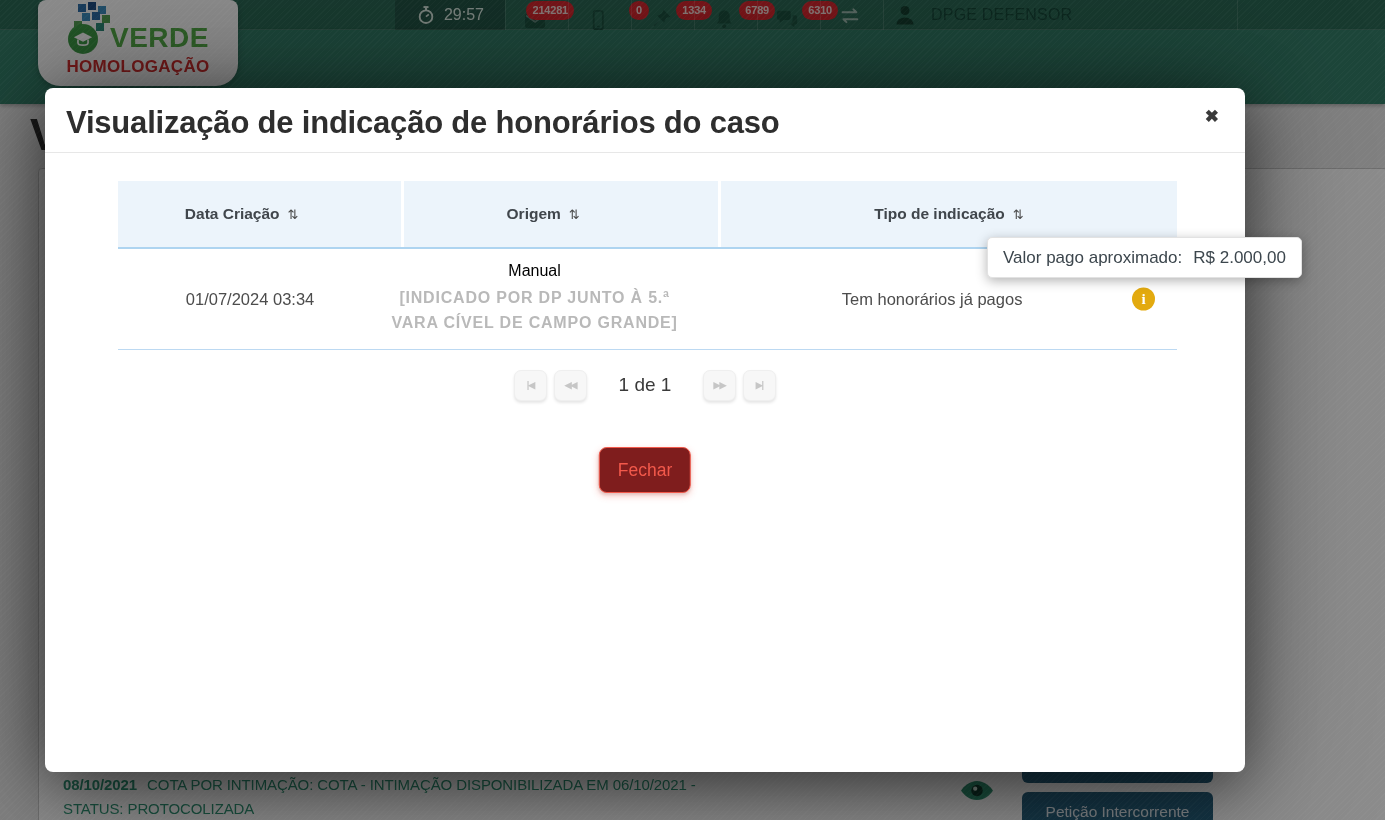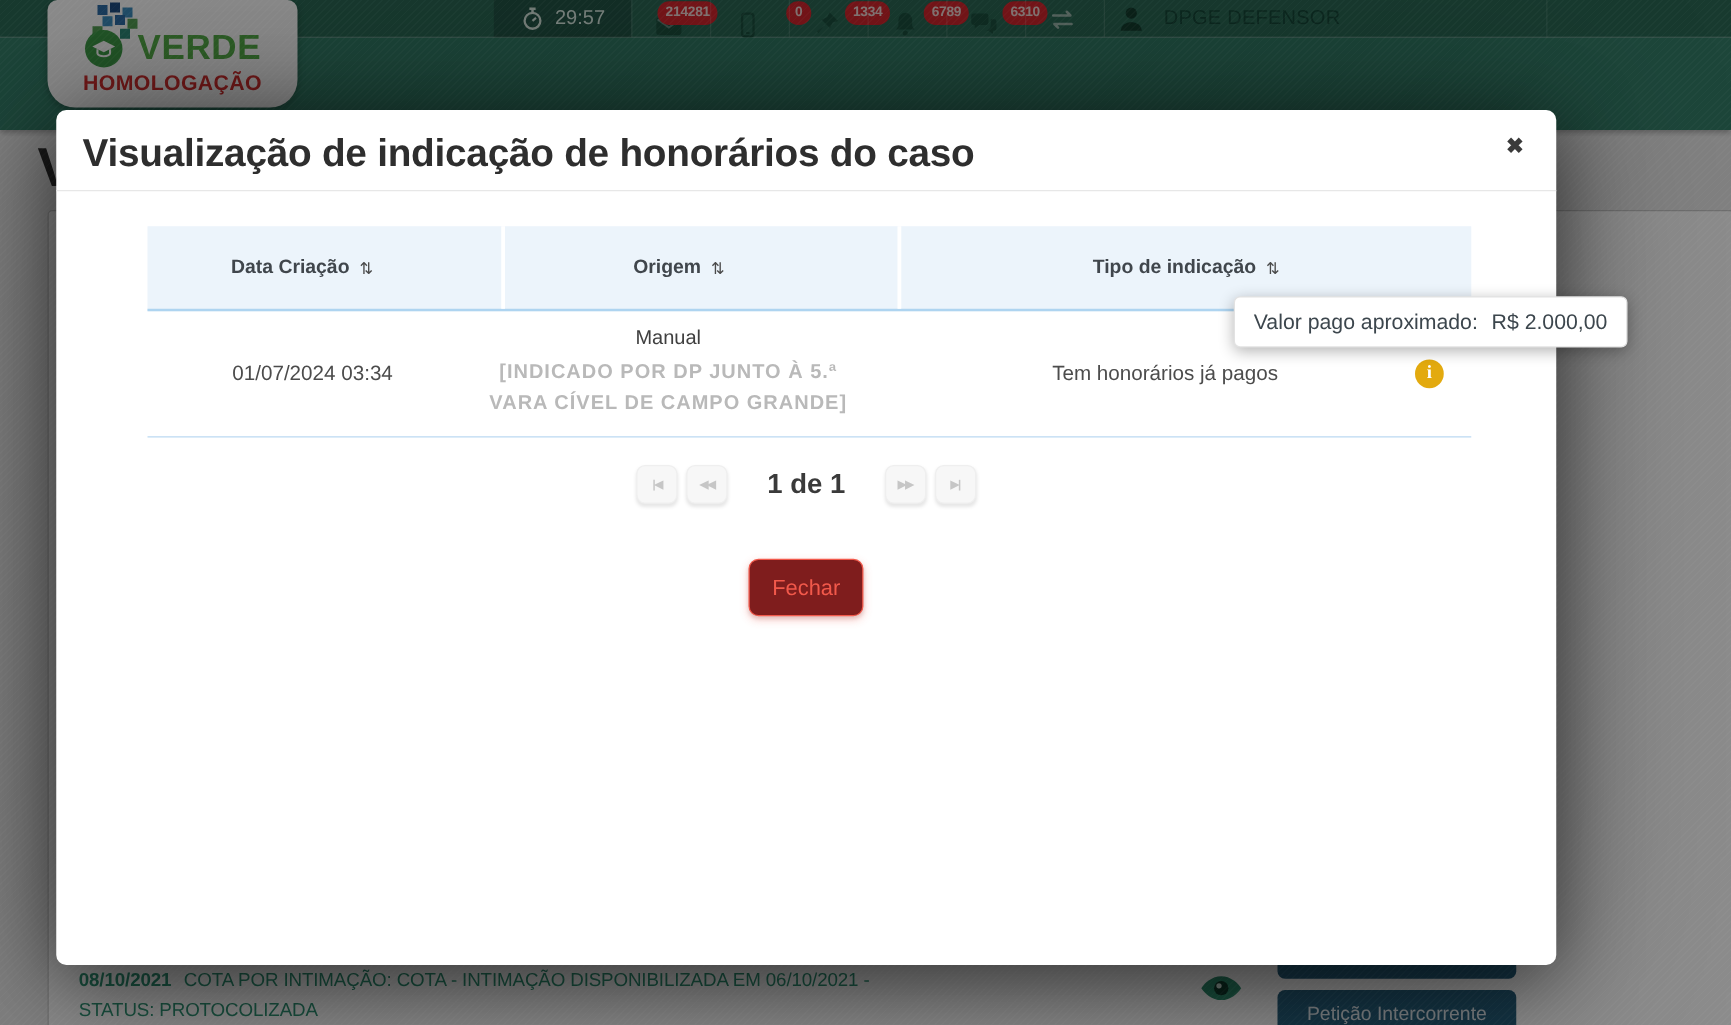"Manual" .td .main { color: #404040 -> #000000 }
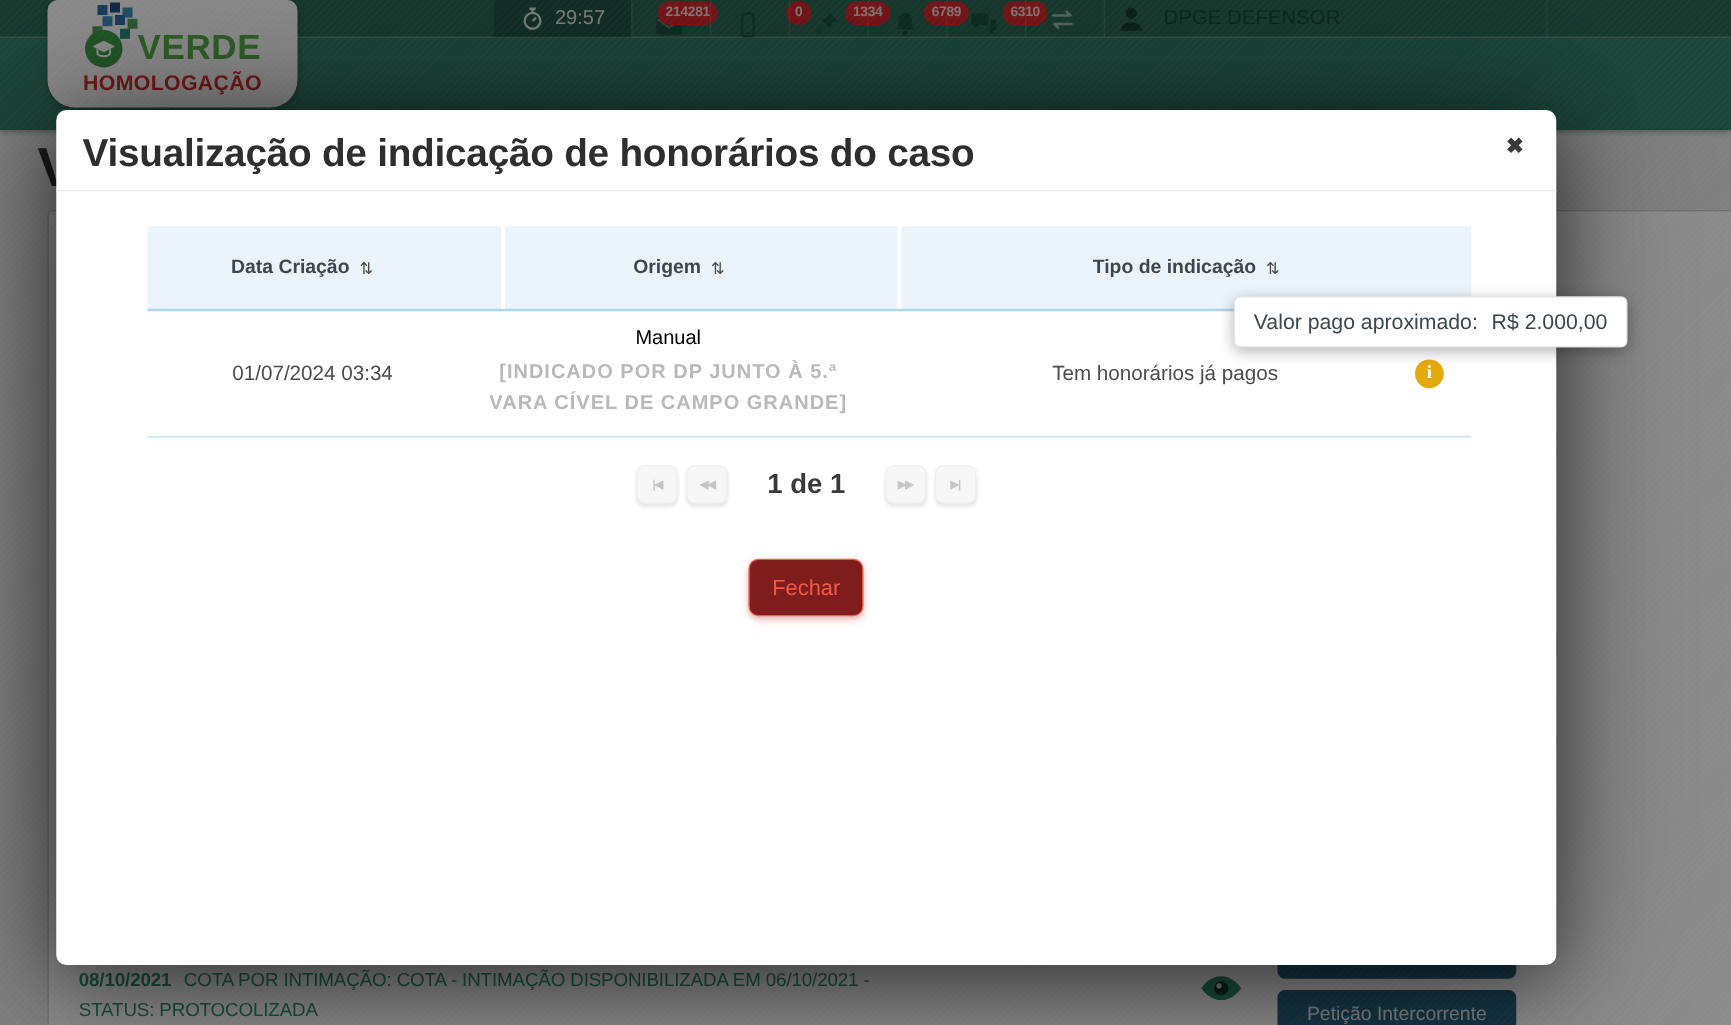"1 de 1" .plabel { font-size: 22px -> 19px; font-weight: bold -> normal }
